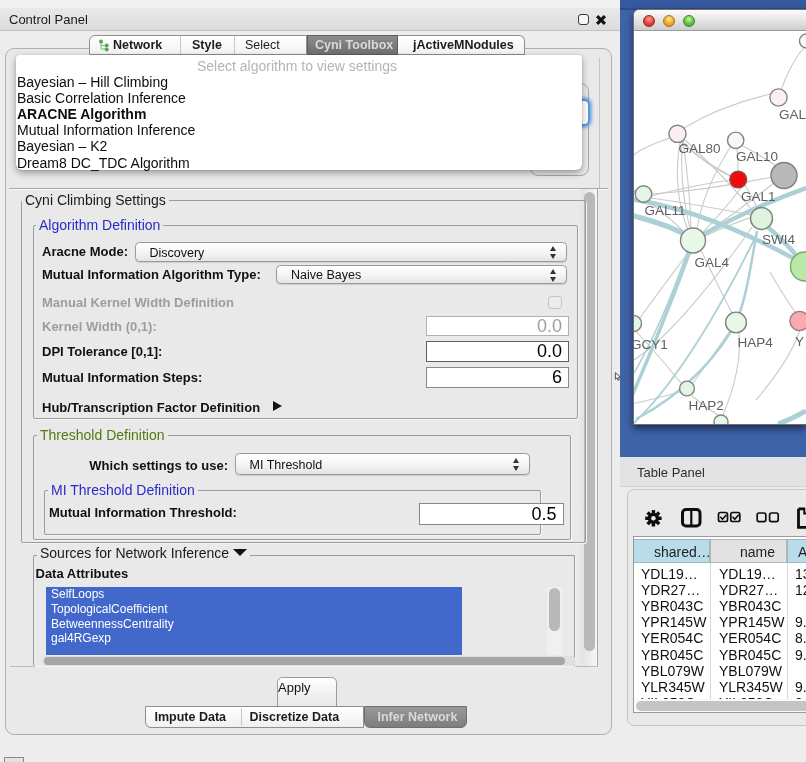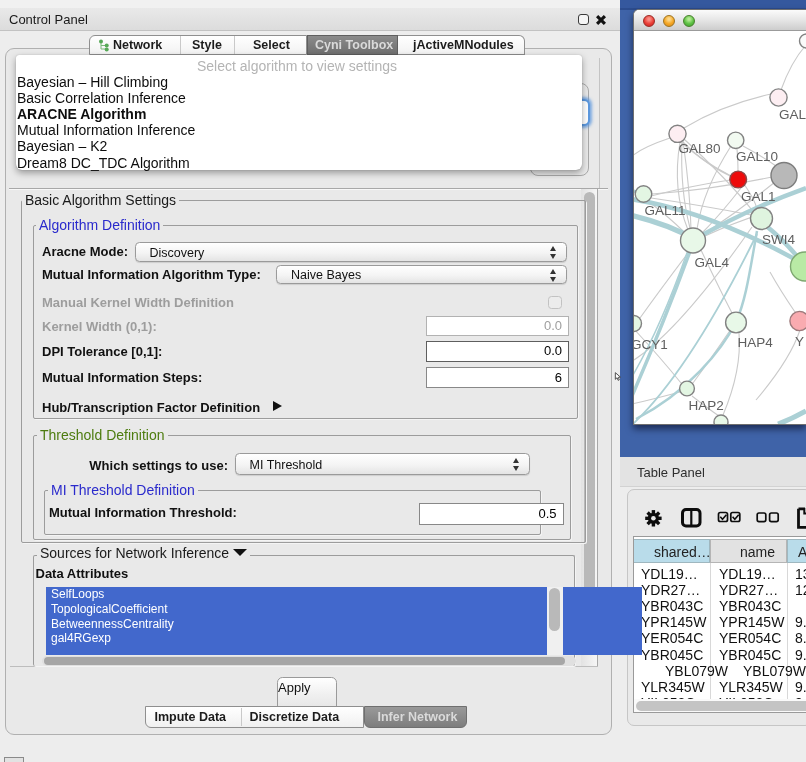"Select" div.lbl { font-weight: 700 -> 400; margin-left: 8px -> none }
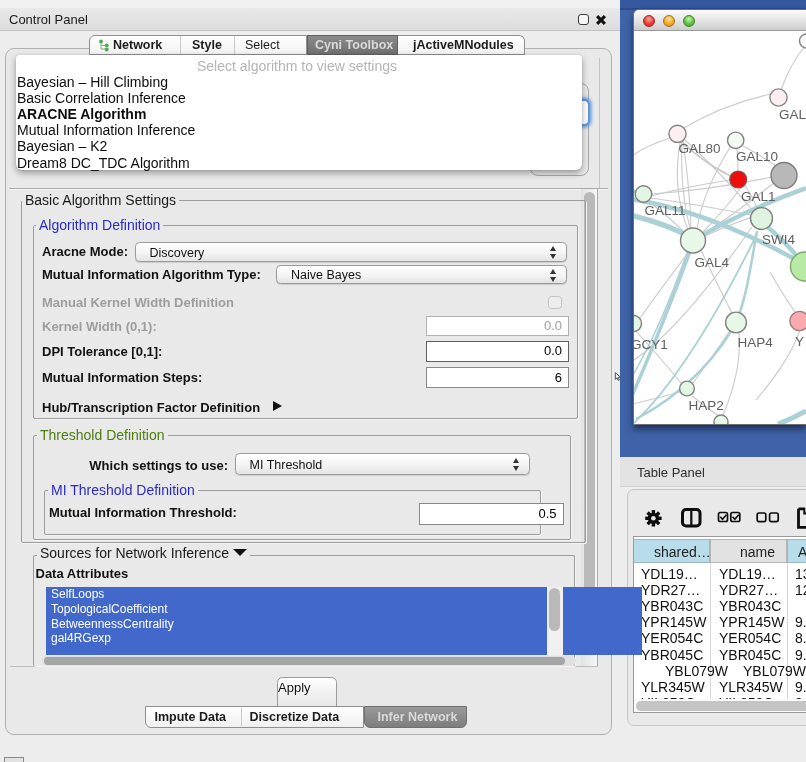"Basic Algorithm Settings" div.glab { text: Basic Algorithm -> Cyni Climbing }
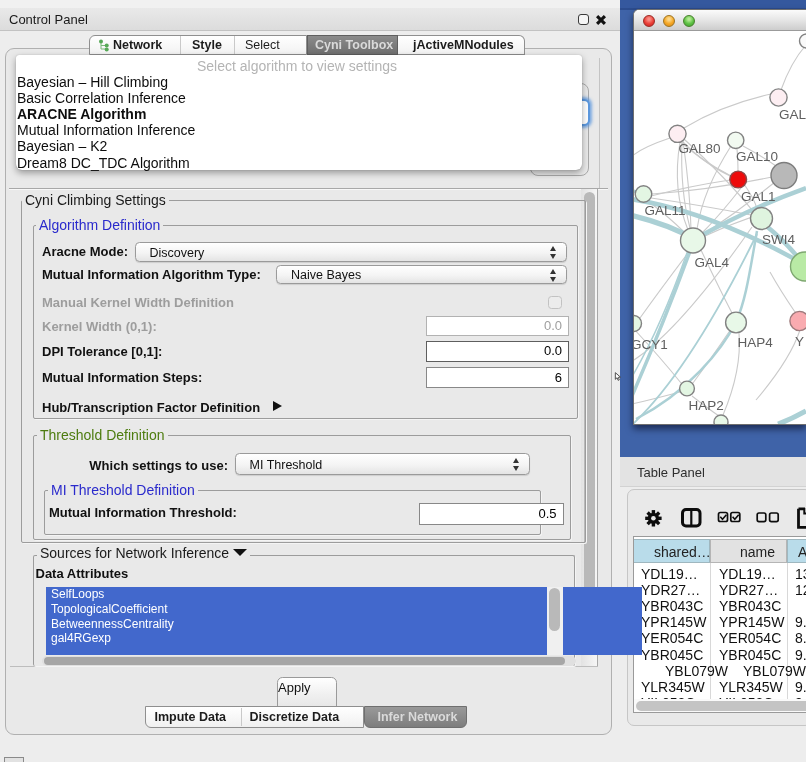"0.0" .fld { font-size: 13px -> 18px }
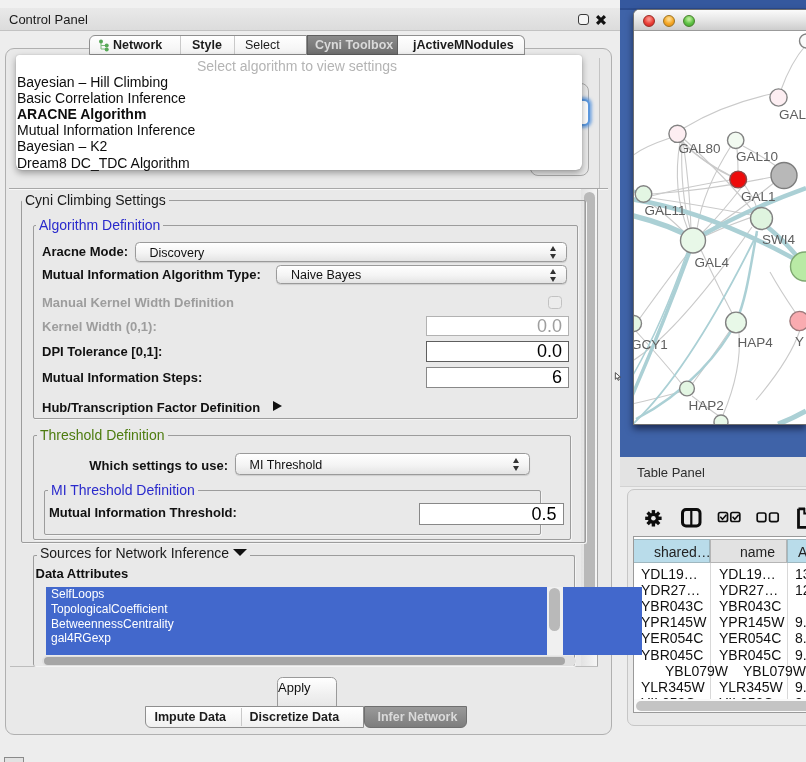"SelfLoops" div.abs { width: 596px -> 416px }
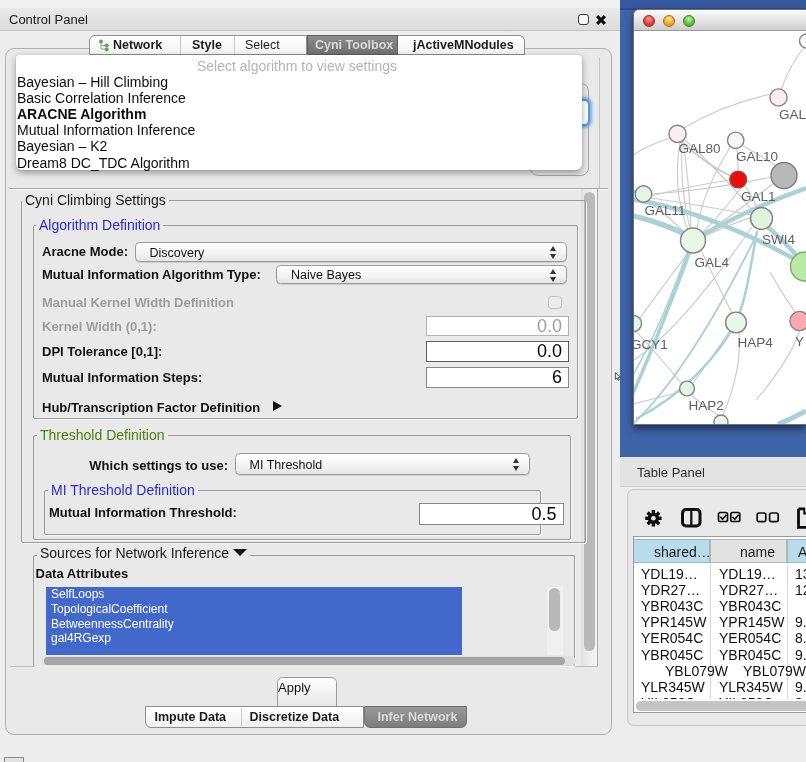"YBL079W" div.trow { margin-left: 24px -> none }
